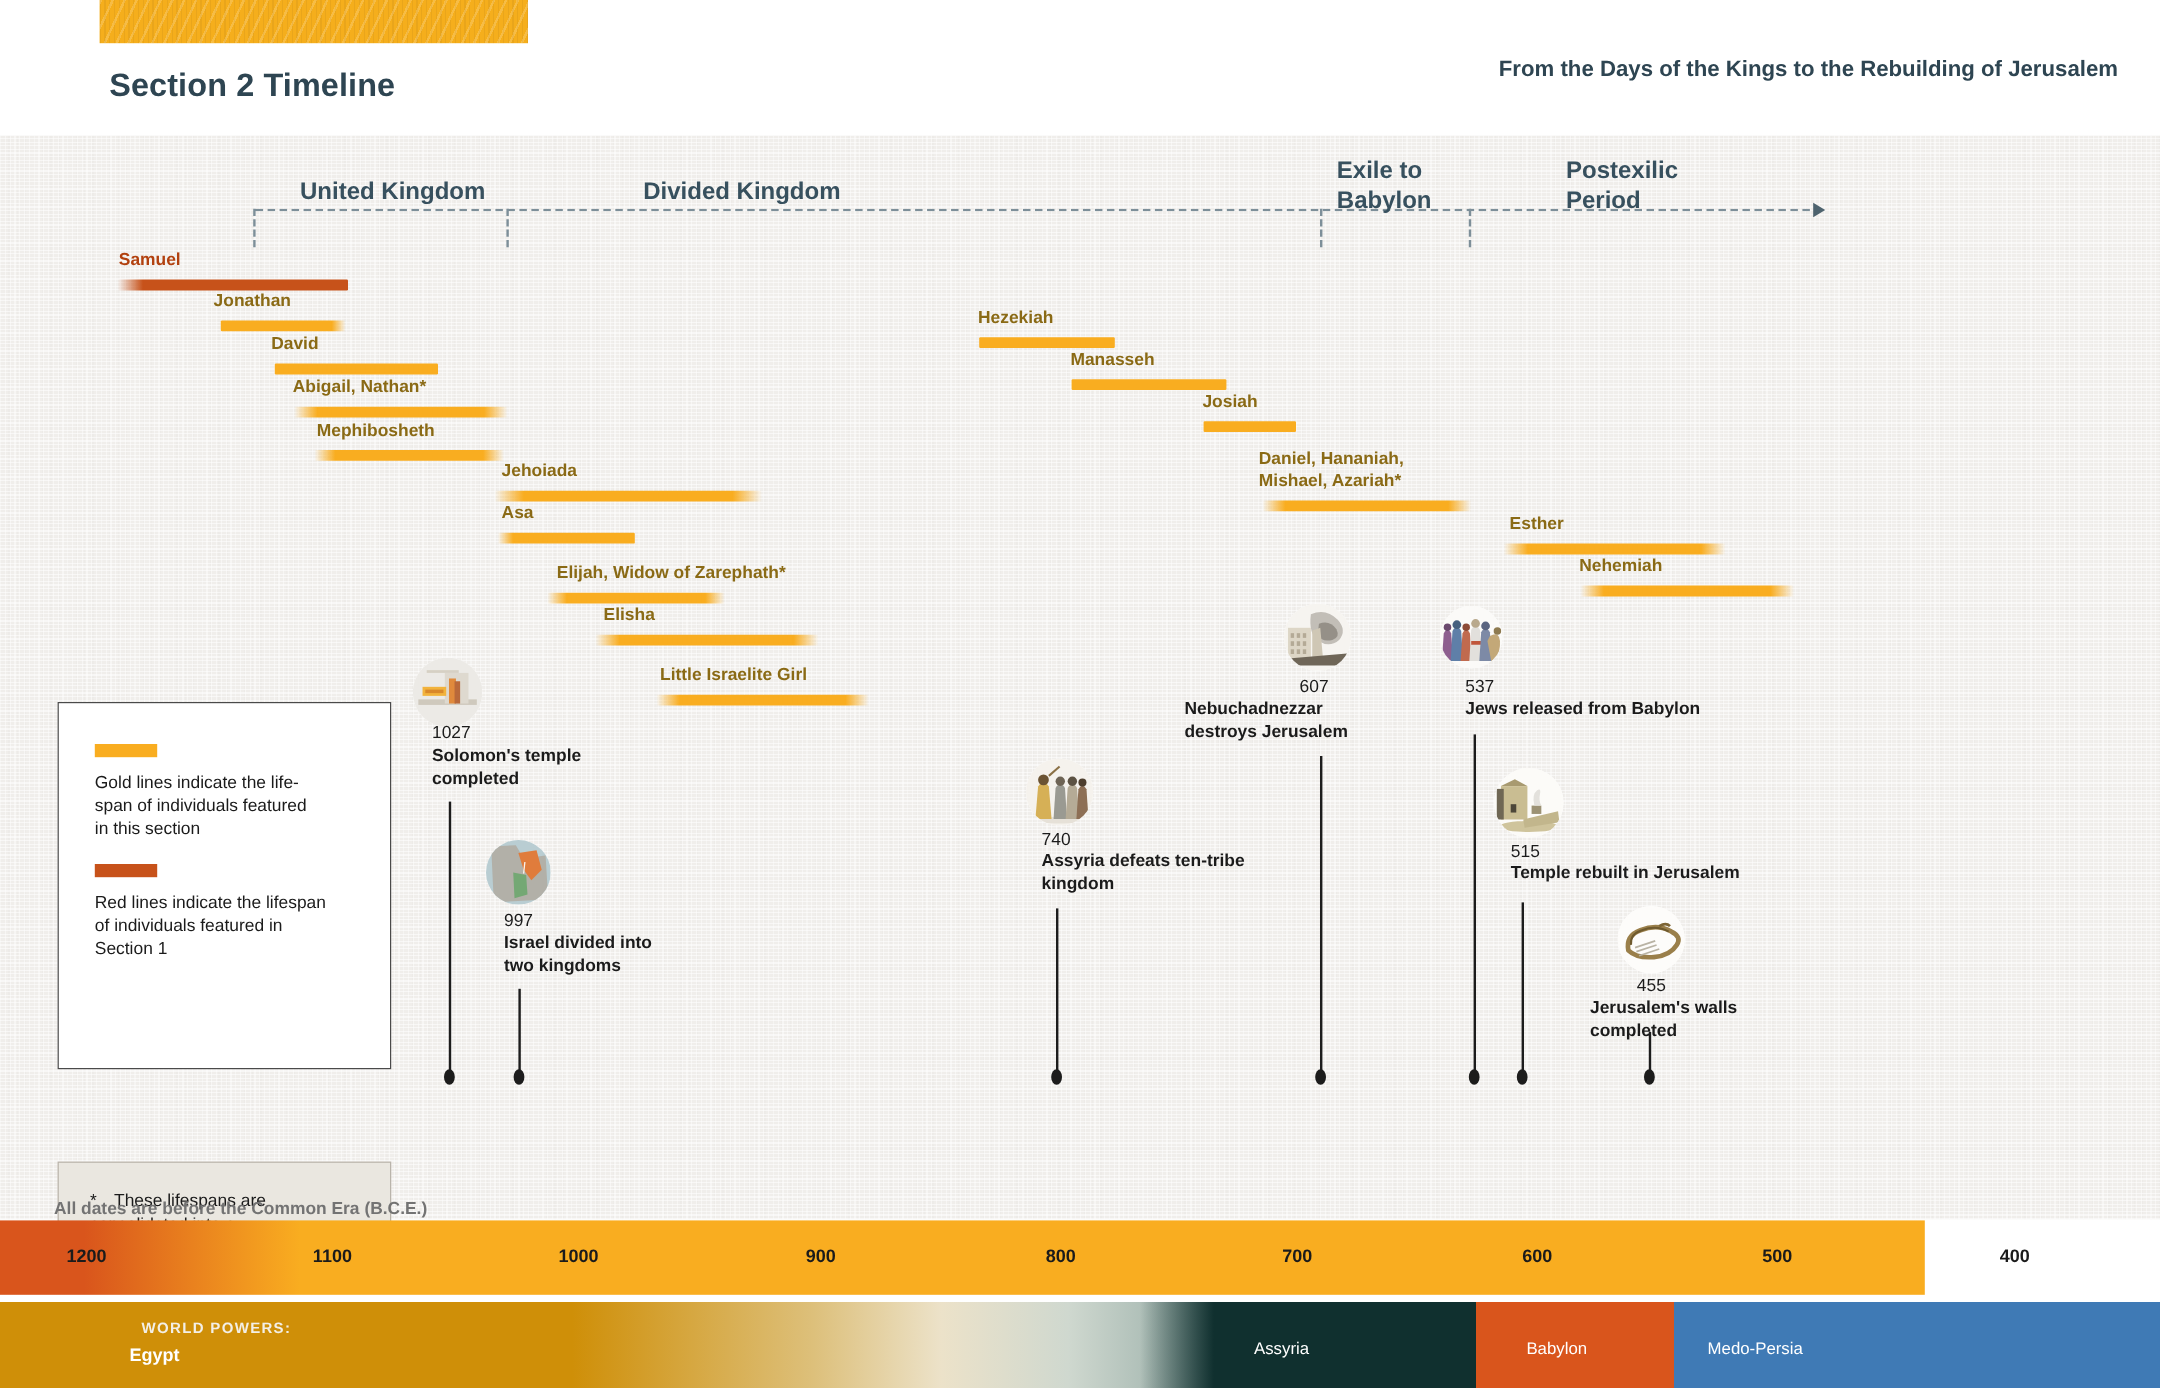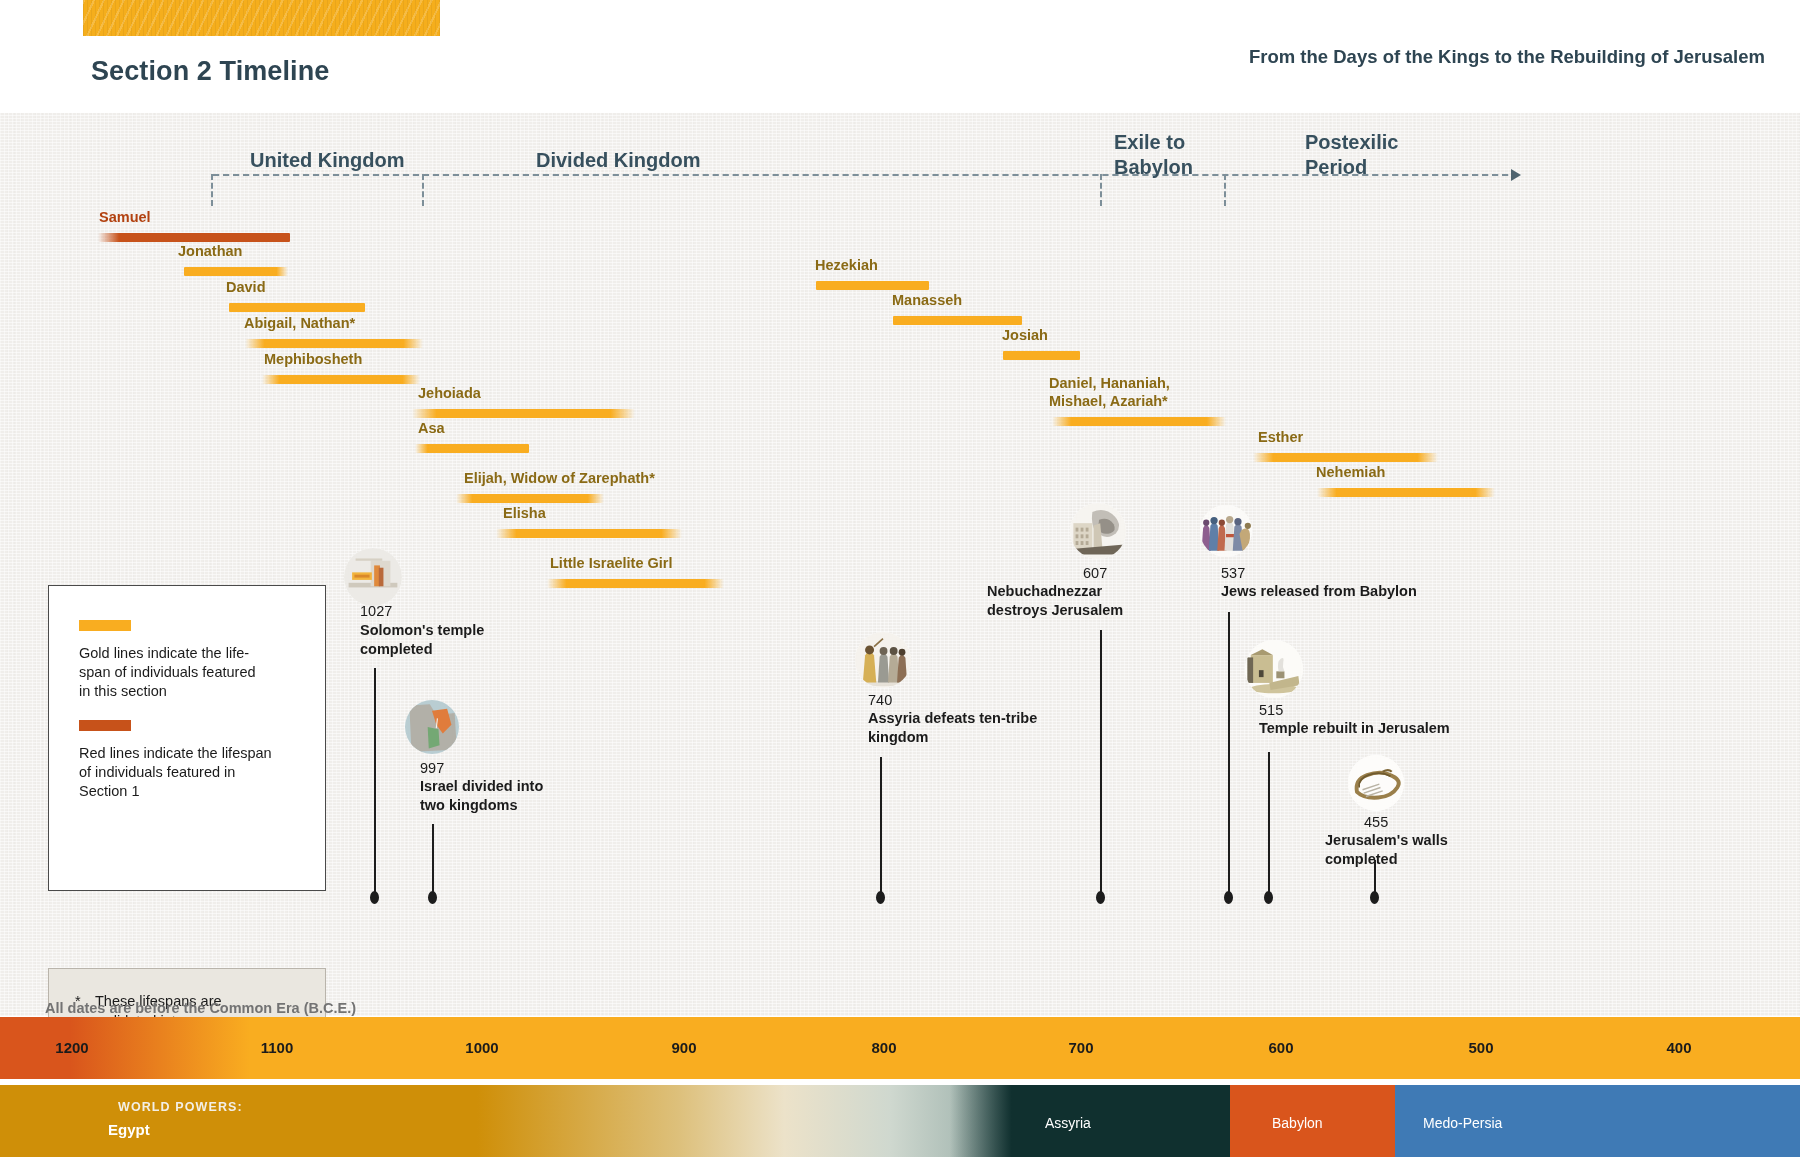"1200" #date-axis { width: 1800px -> 1604px }
